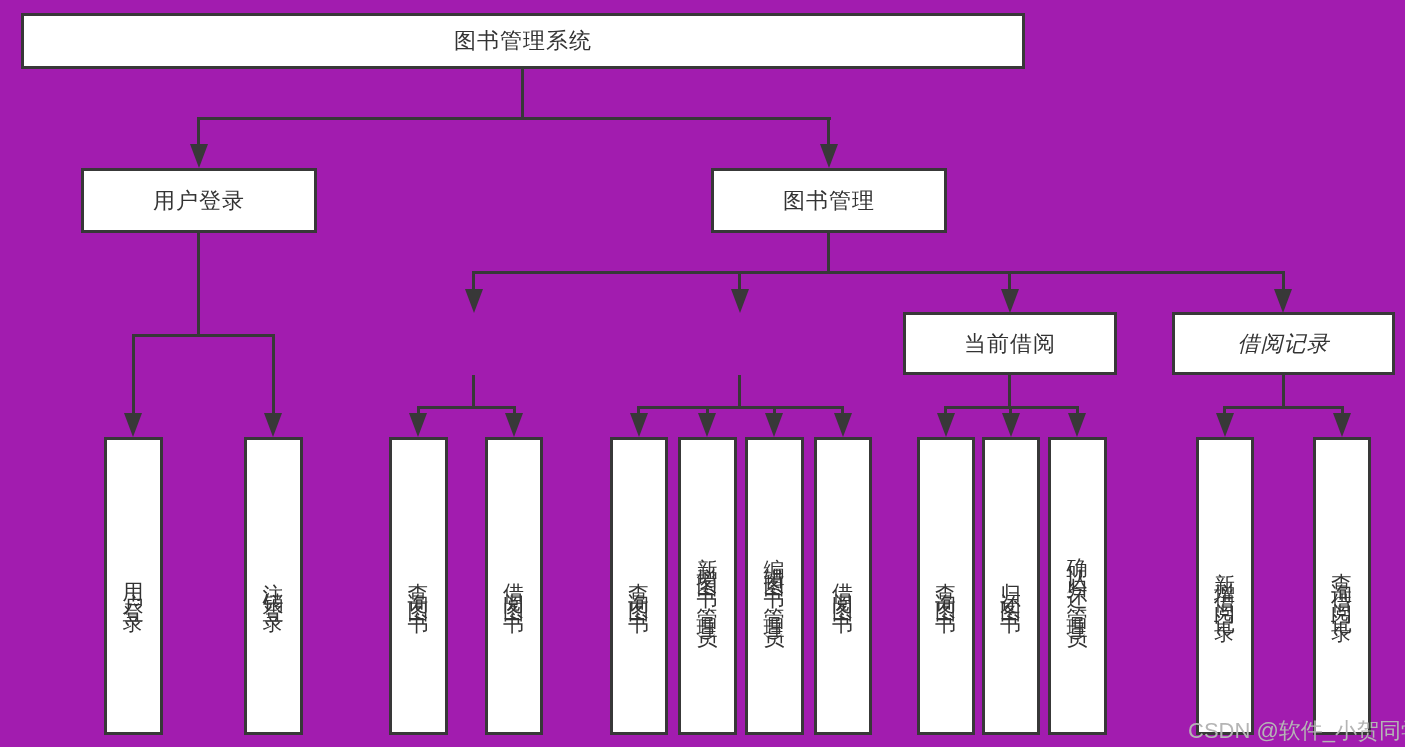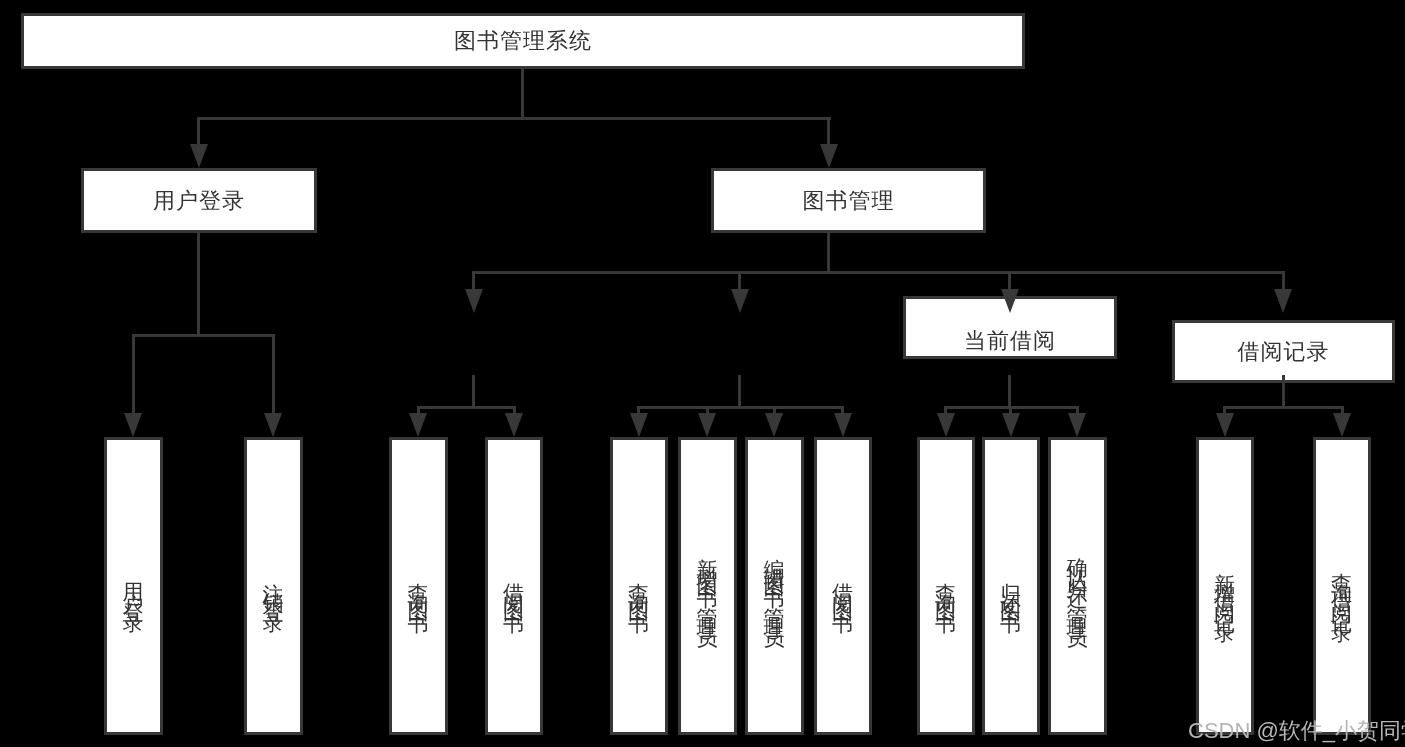"图书管理系统" #stage { background: #000000 -> #a21caf }
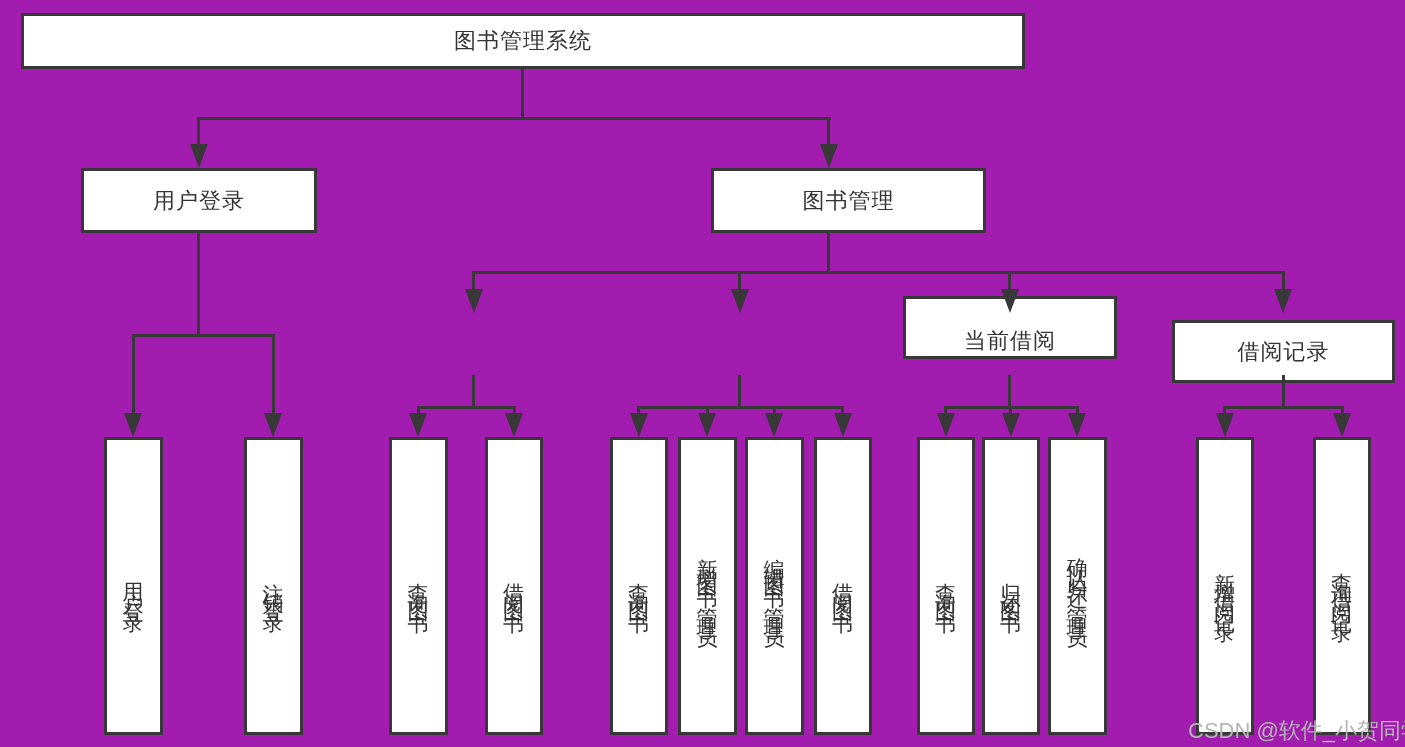"图书管理" div.box { width: 275px -> 236px }
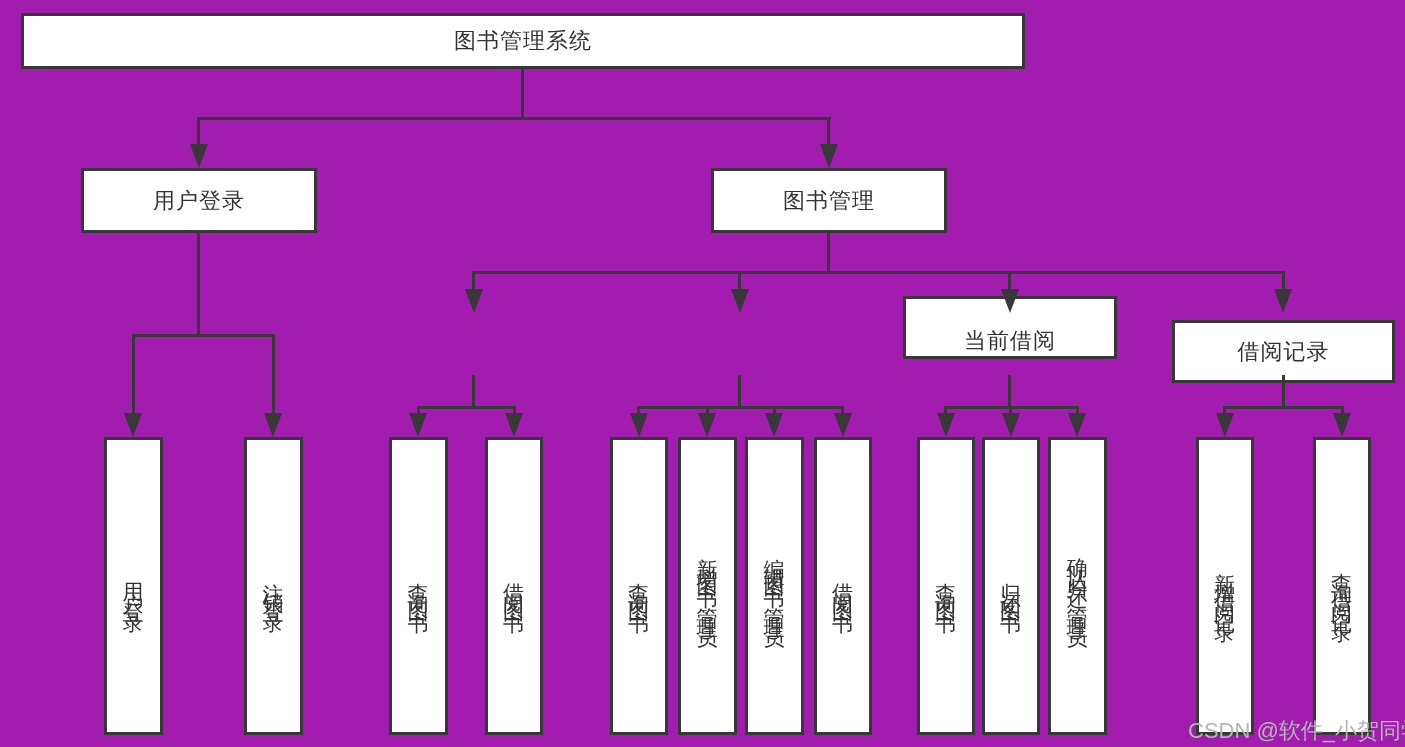"当前借阅" div.box { align-items: flex-end -> none; top: 296px -> 312px }
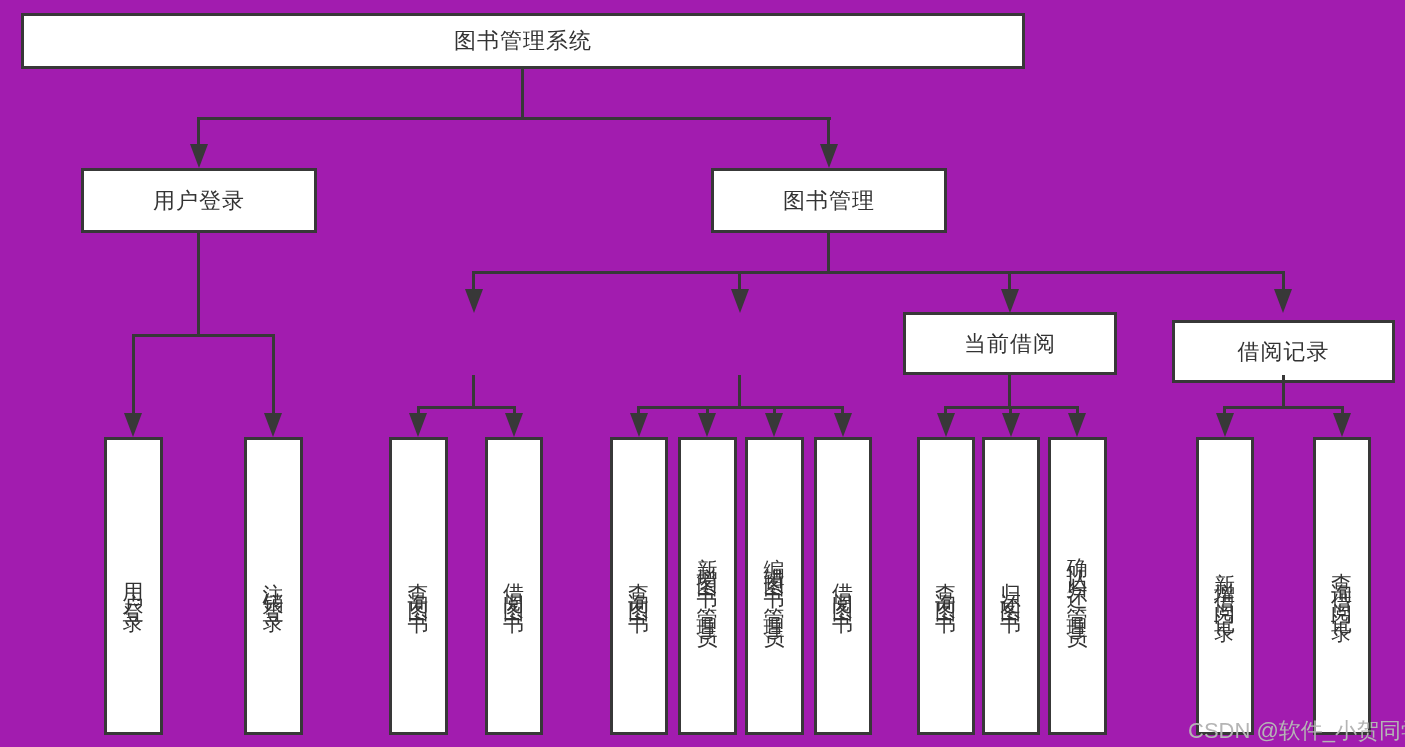"借阅记录" div.box { font-style: none -> italic; top: 320px -> 312px }
